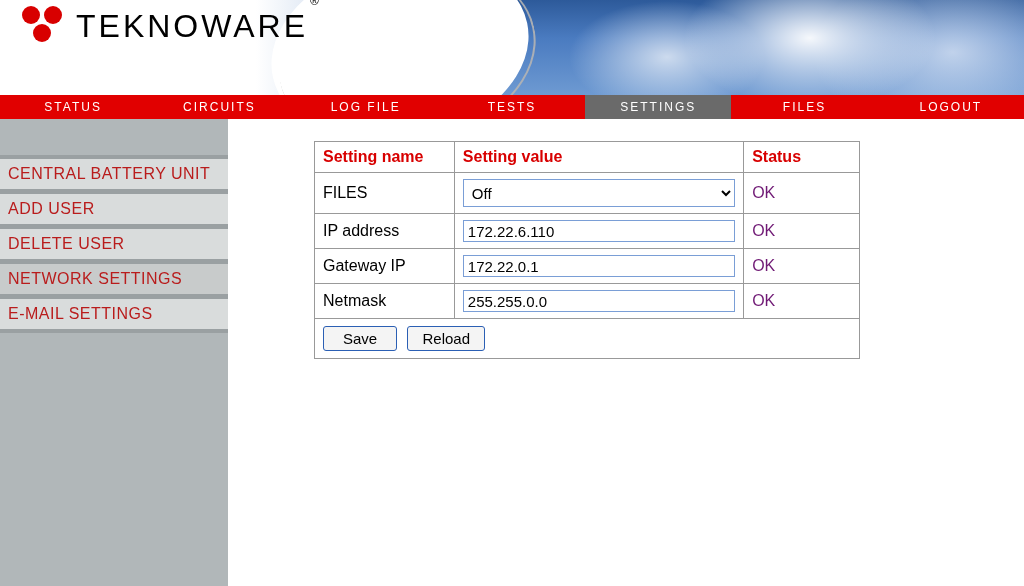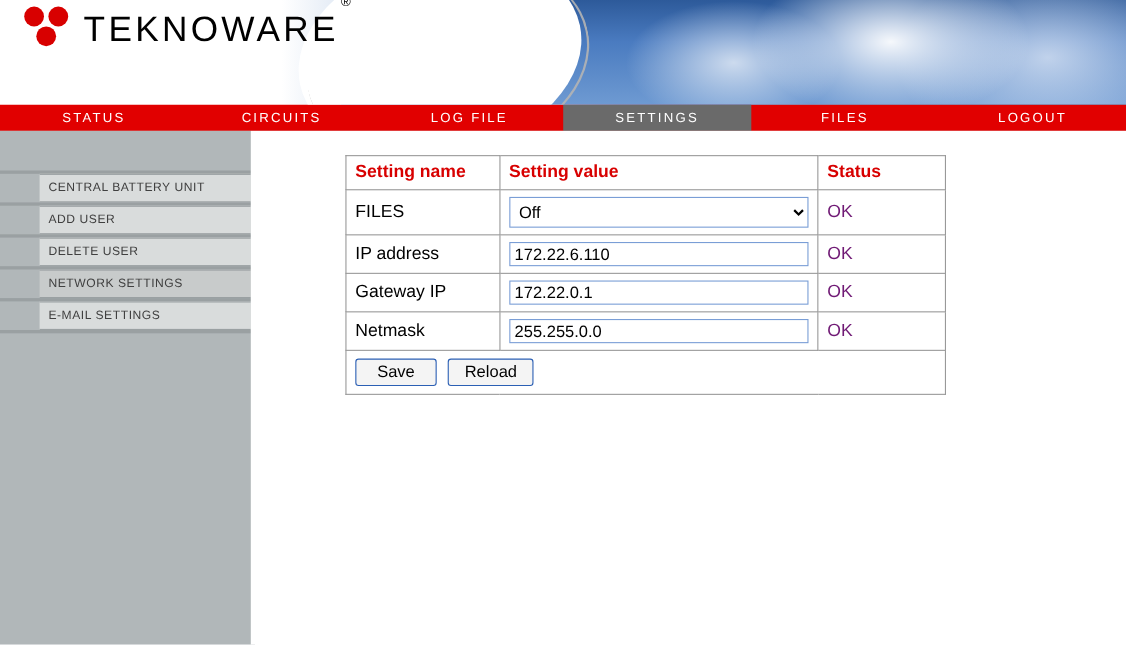"TESTS" div.tab { html: none -> <div>TESTS</div> }
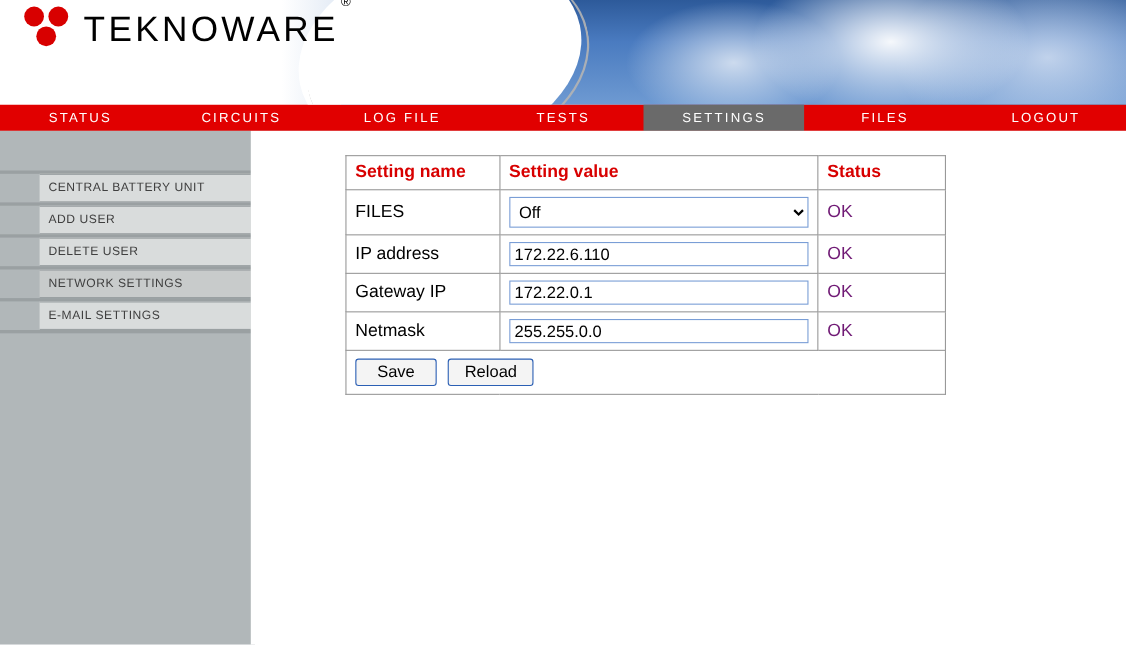"CENTRAL BATTERY UNIT" .sidebar .item { color: #404040 -> #b91c1c; font-size: 11px -> 16px; margin-left: 36px -> none }
